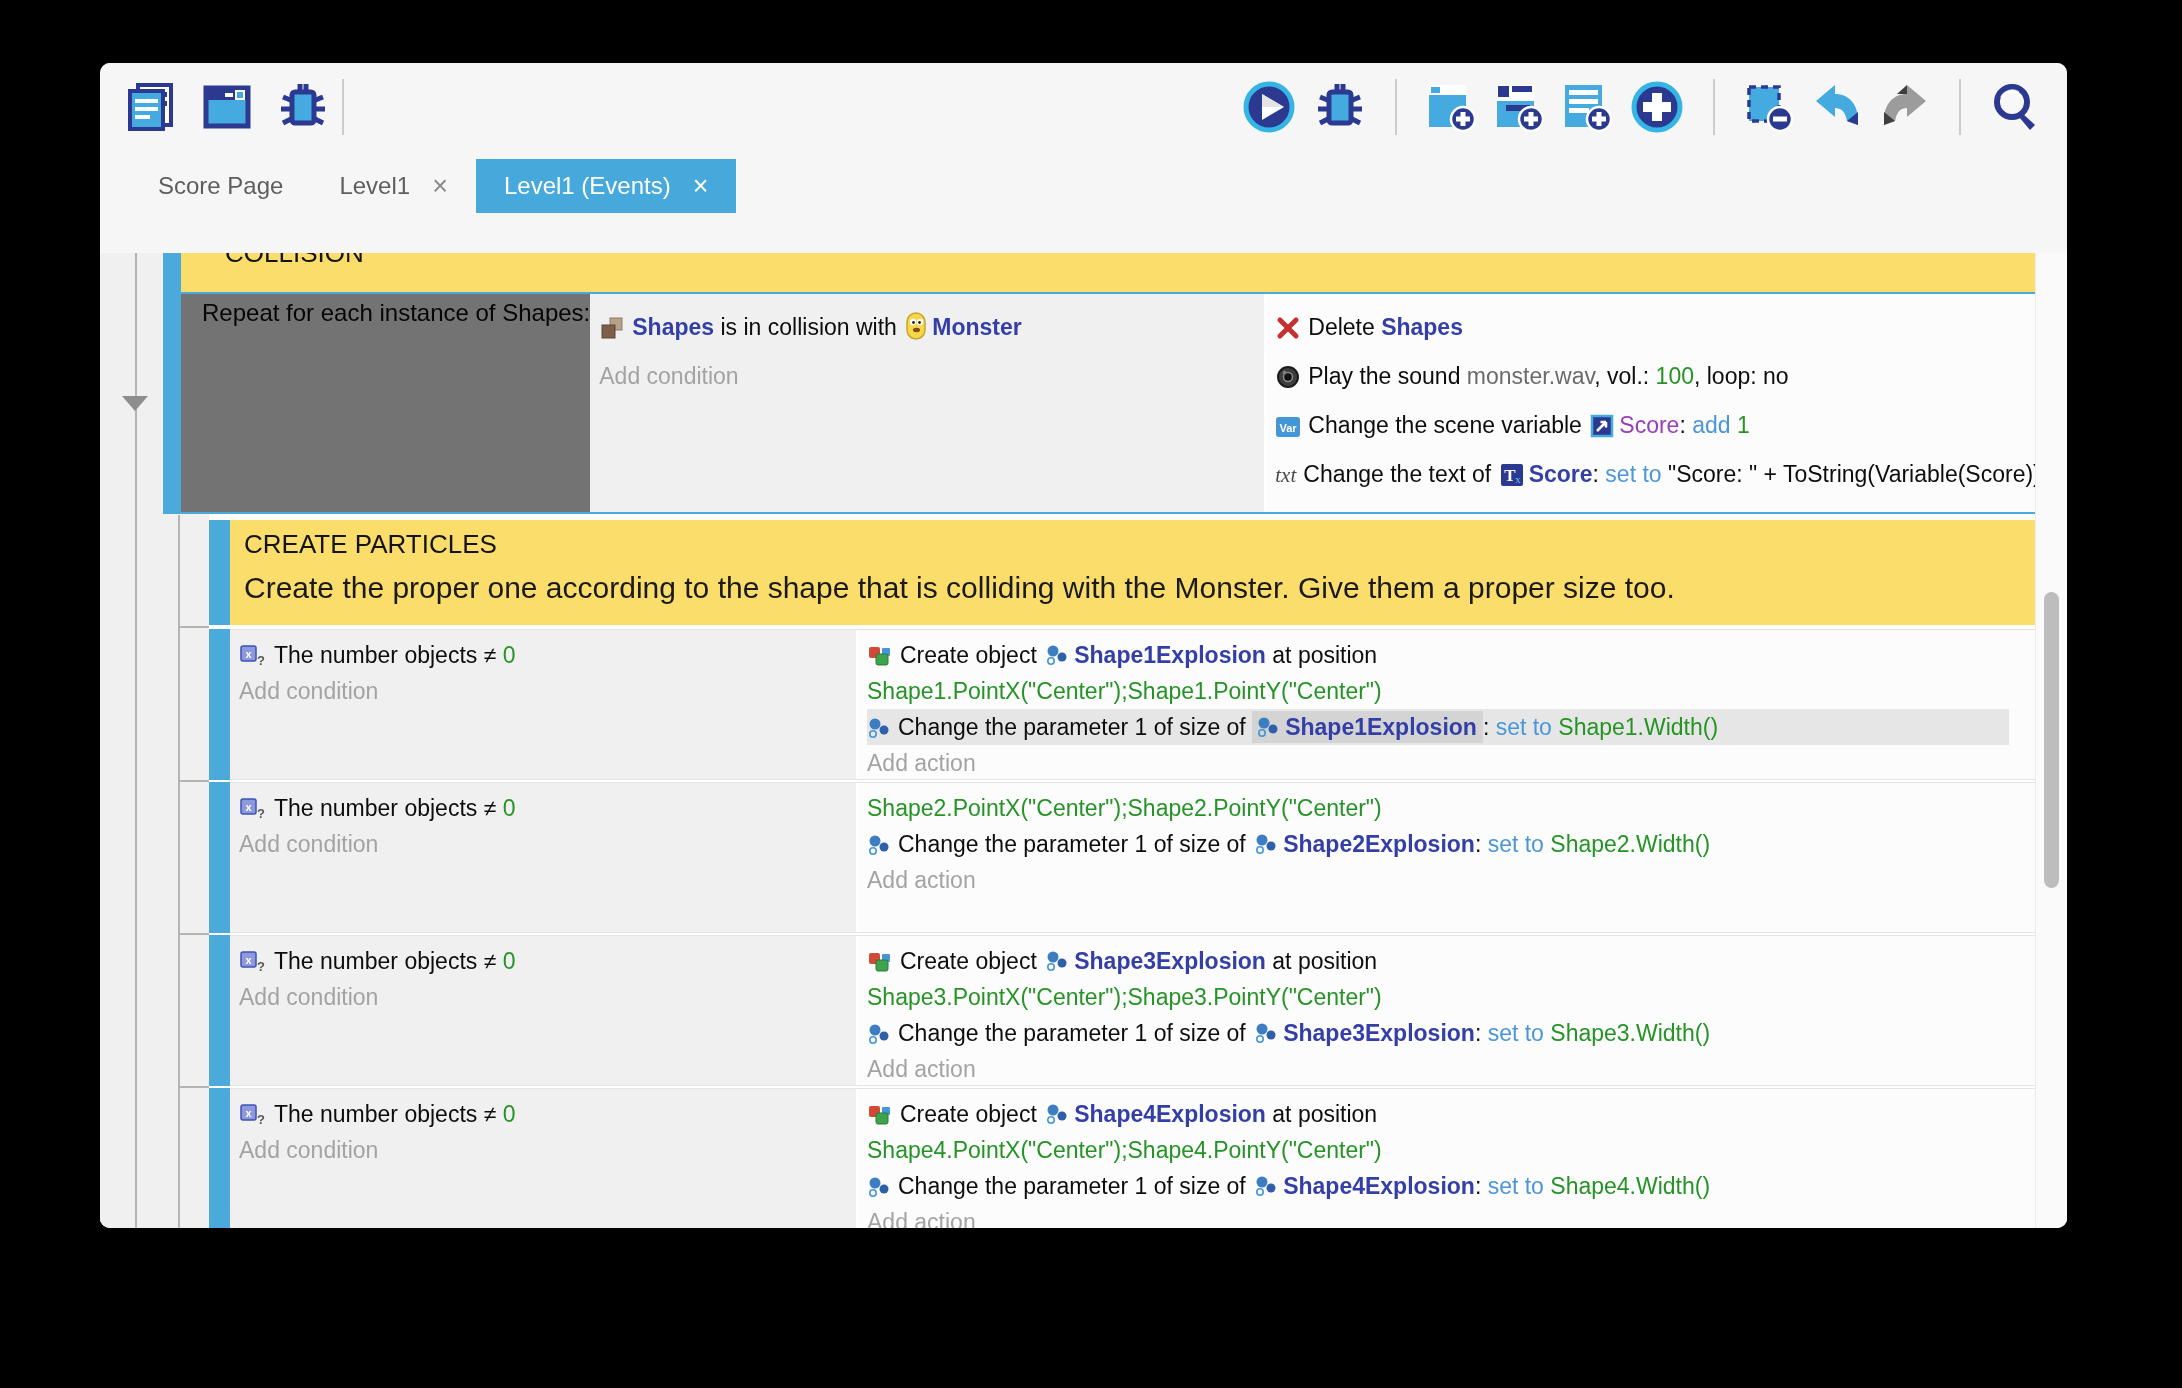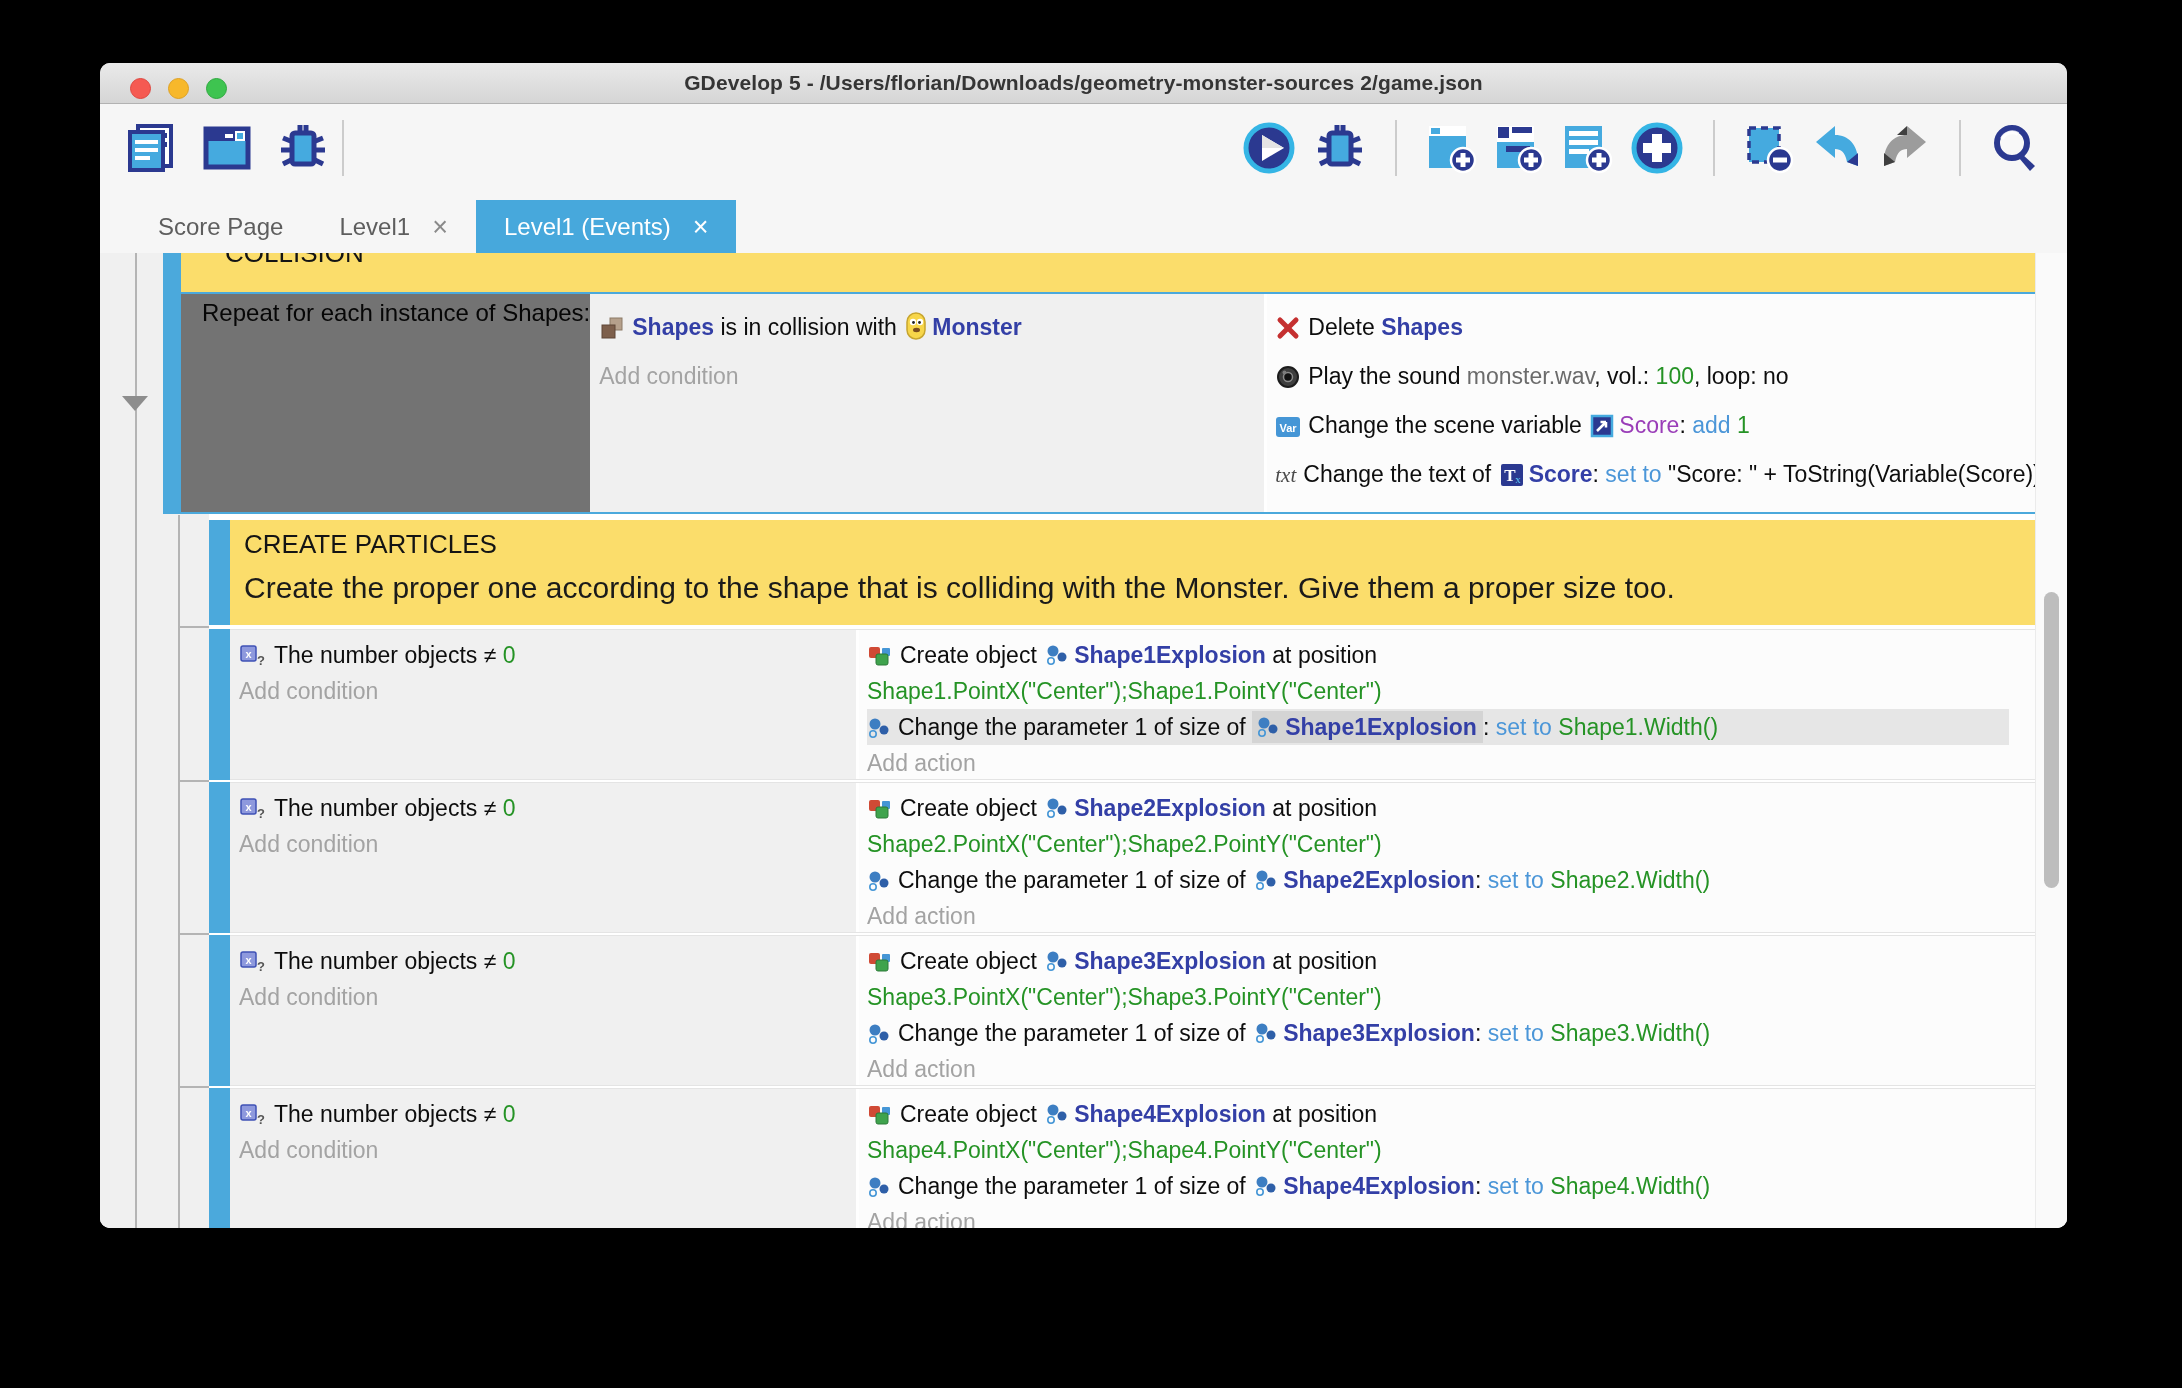"GDevelop 5 -" div.titlebar { html: <div> <span></span> <span></span> <span></span> <div>GDevelop 5 - /Users/florian/Downloads/geometry-monster-sources 2/game.json</div> </div> -> none }
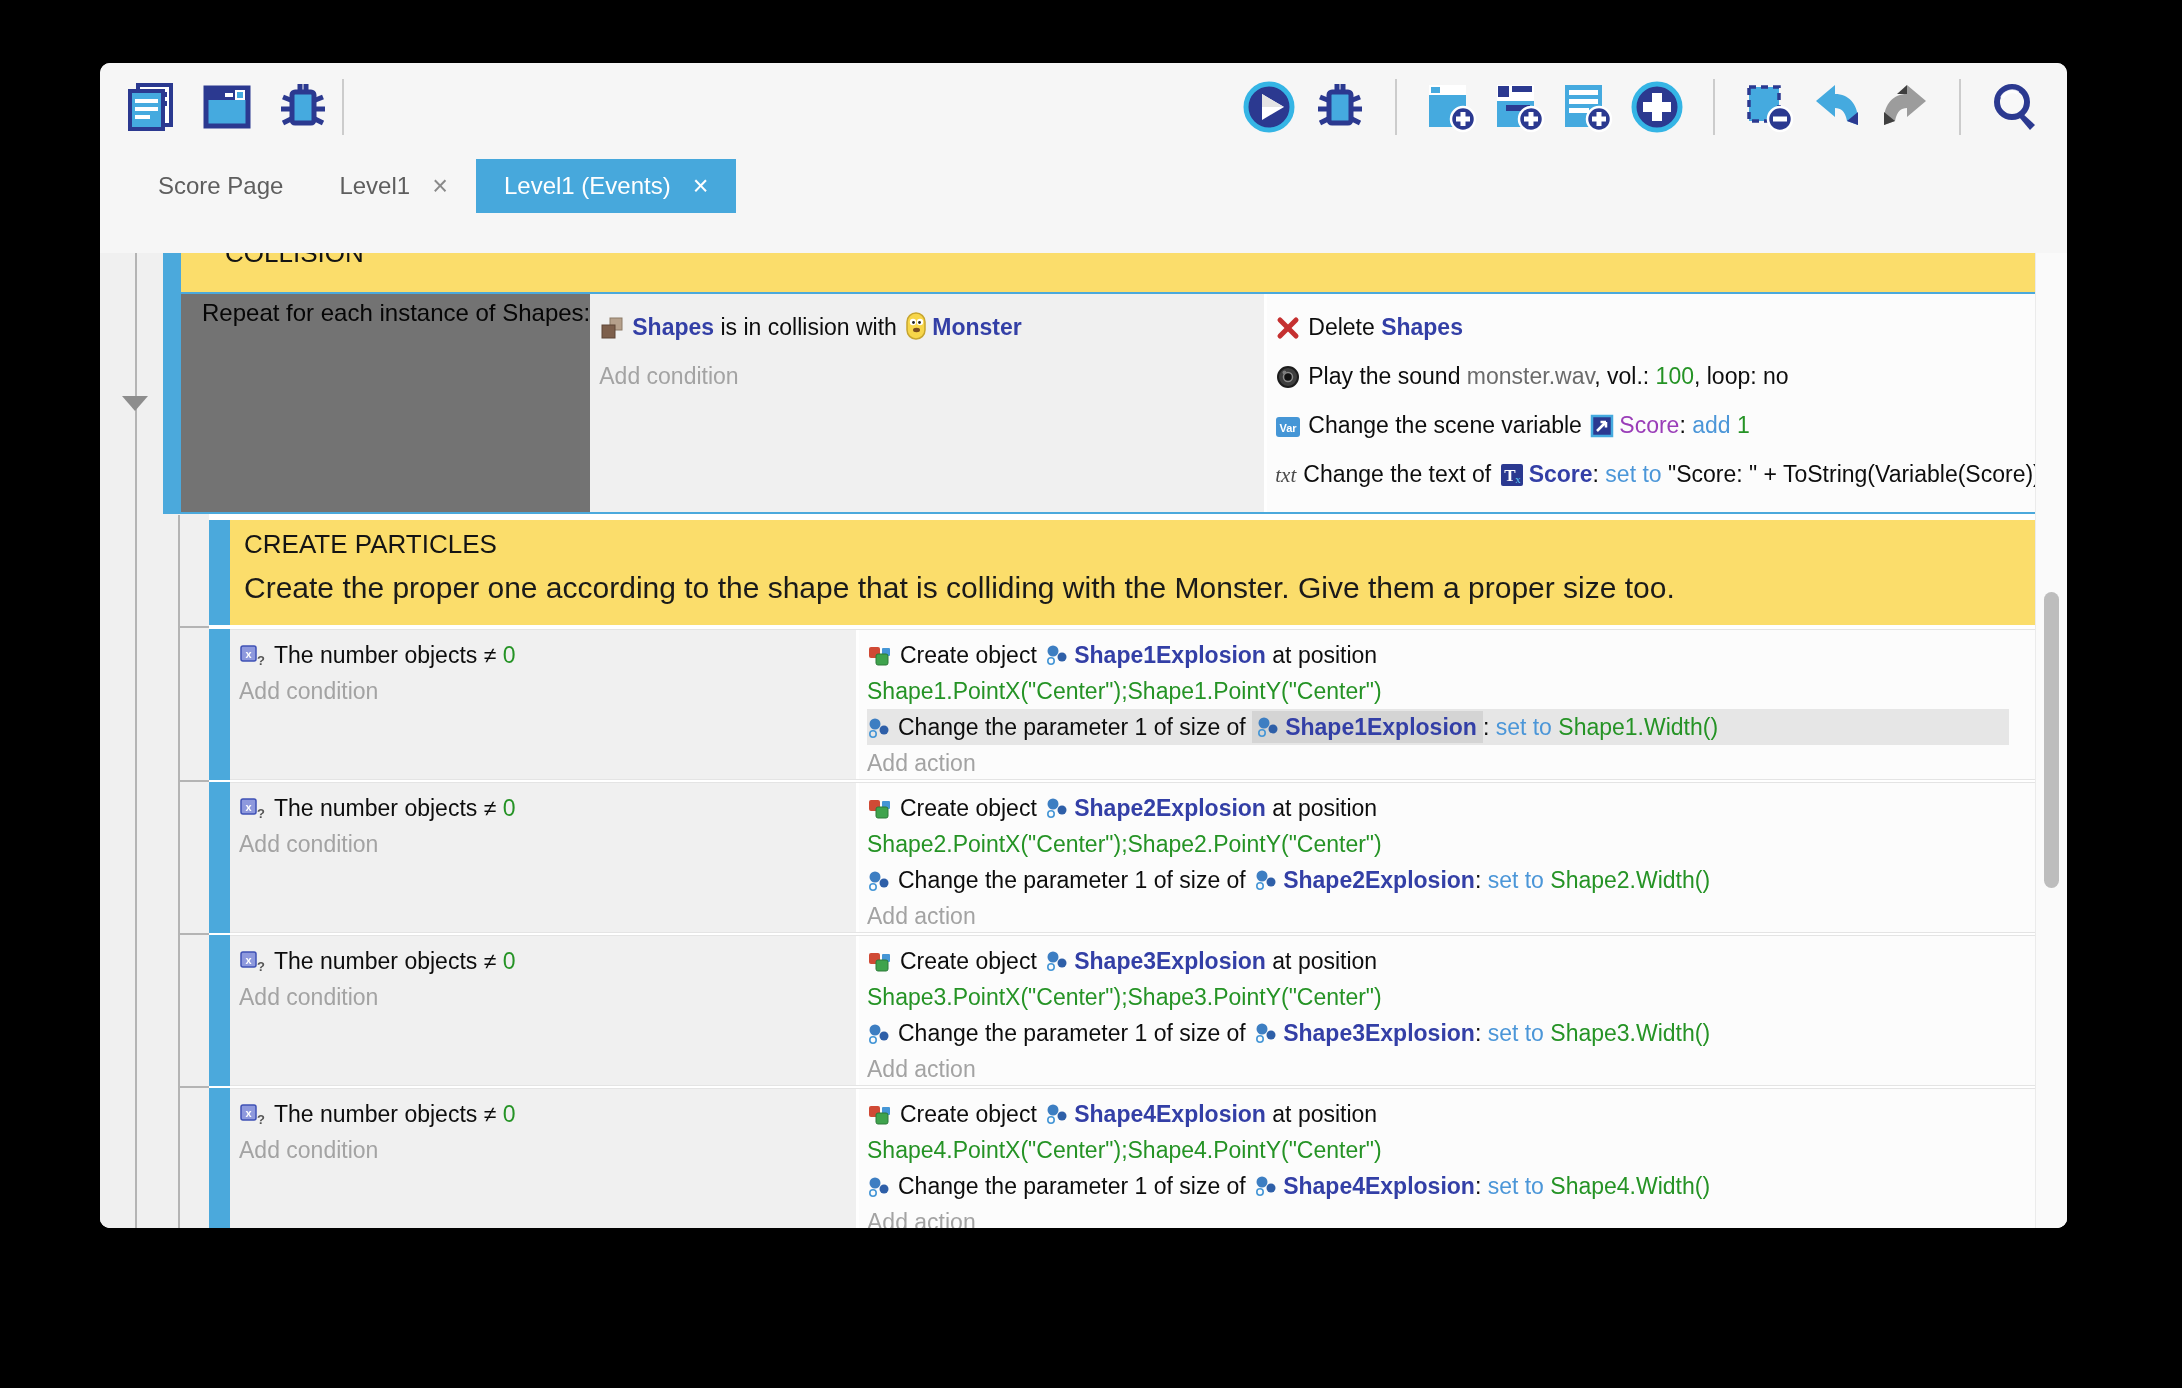"Create object Shape2Explosion at" div.srow { html: <div><svg> <rect></rect> <rect></rect> <rect></rect> </svg><span>Create object</span> <svg> <circle></circle> <circle></circle> <circle></circle> </svg><span>Shape2Explosion</span> <span>at position</span></div> -> none }
